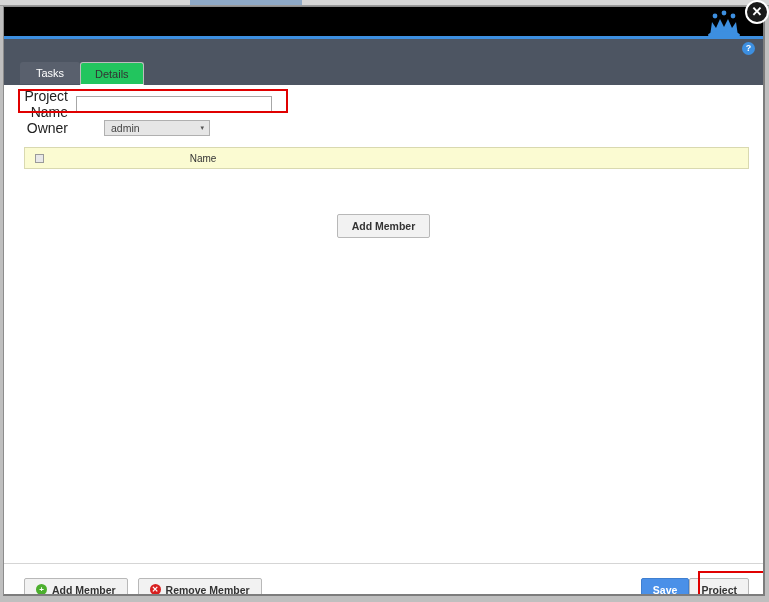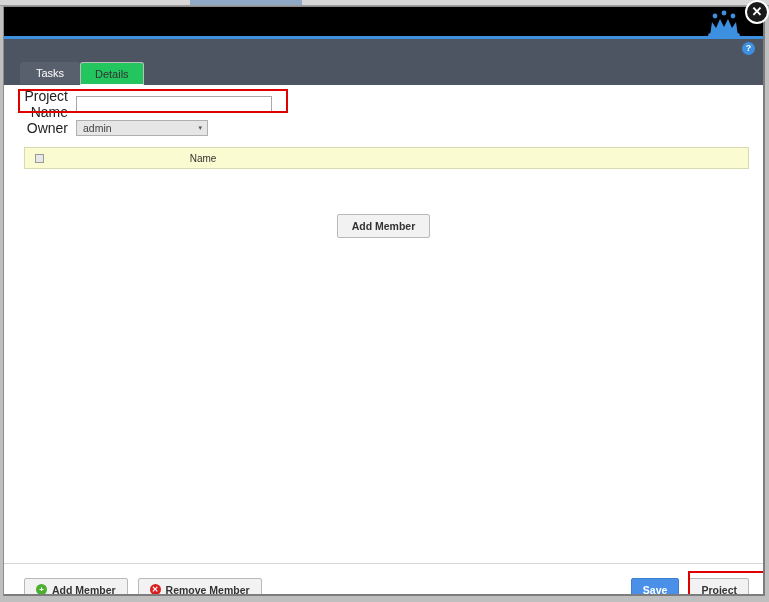"admin" #owner-select { margin-left: none -> 28px; width: 132px -> 106px }
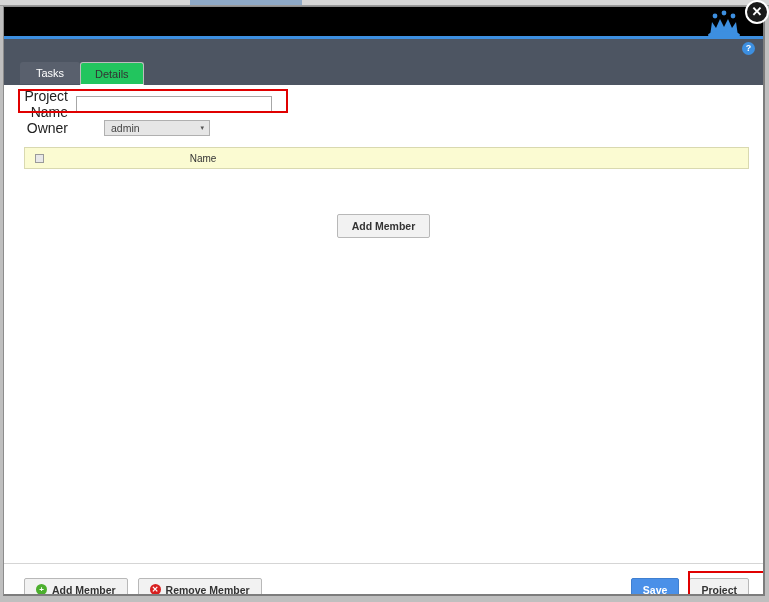"Save" #footer-right { gap: 10px -> none }
